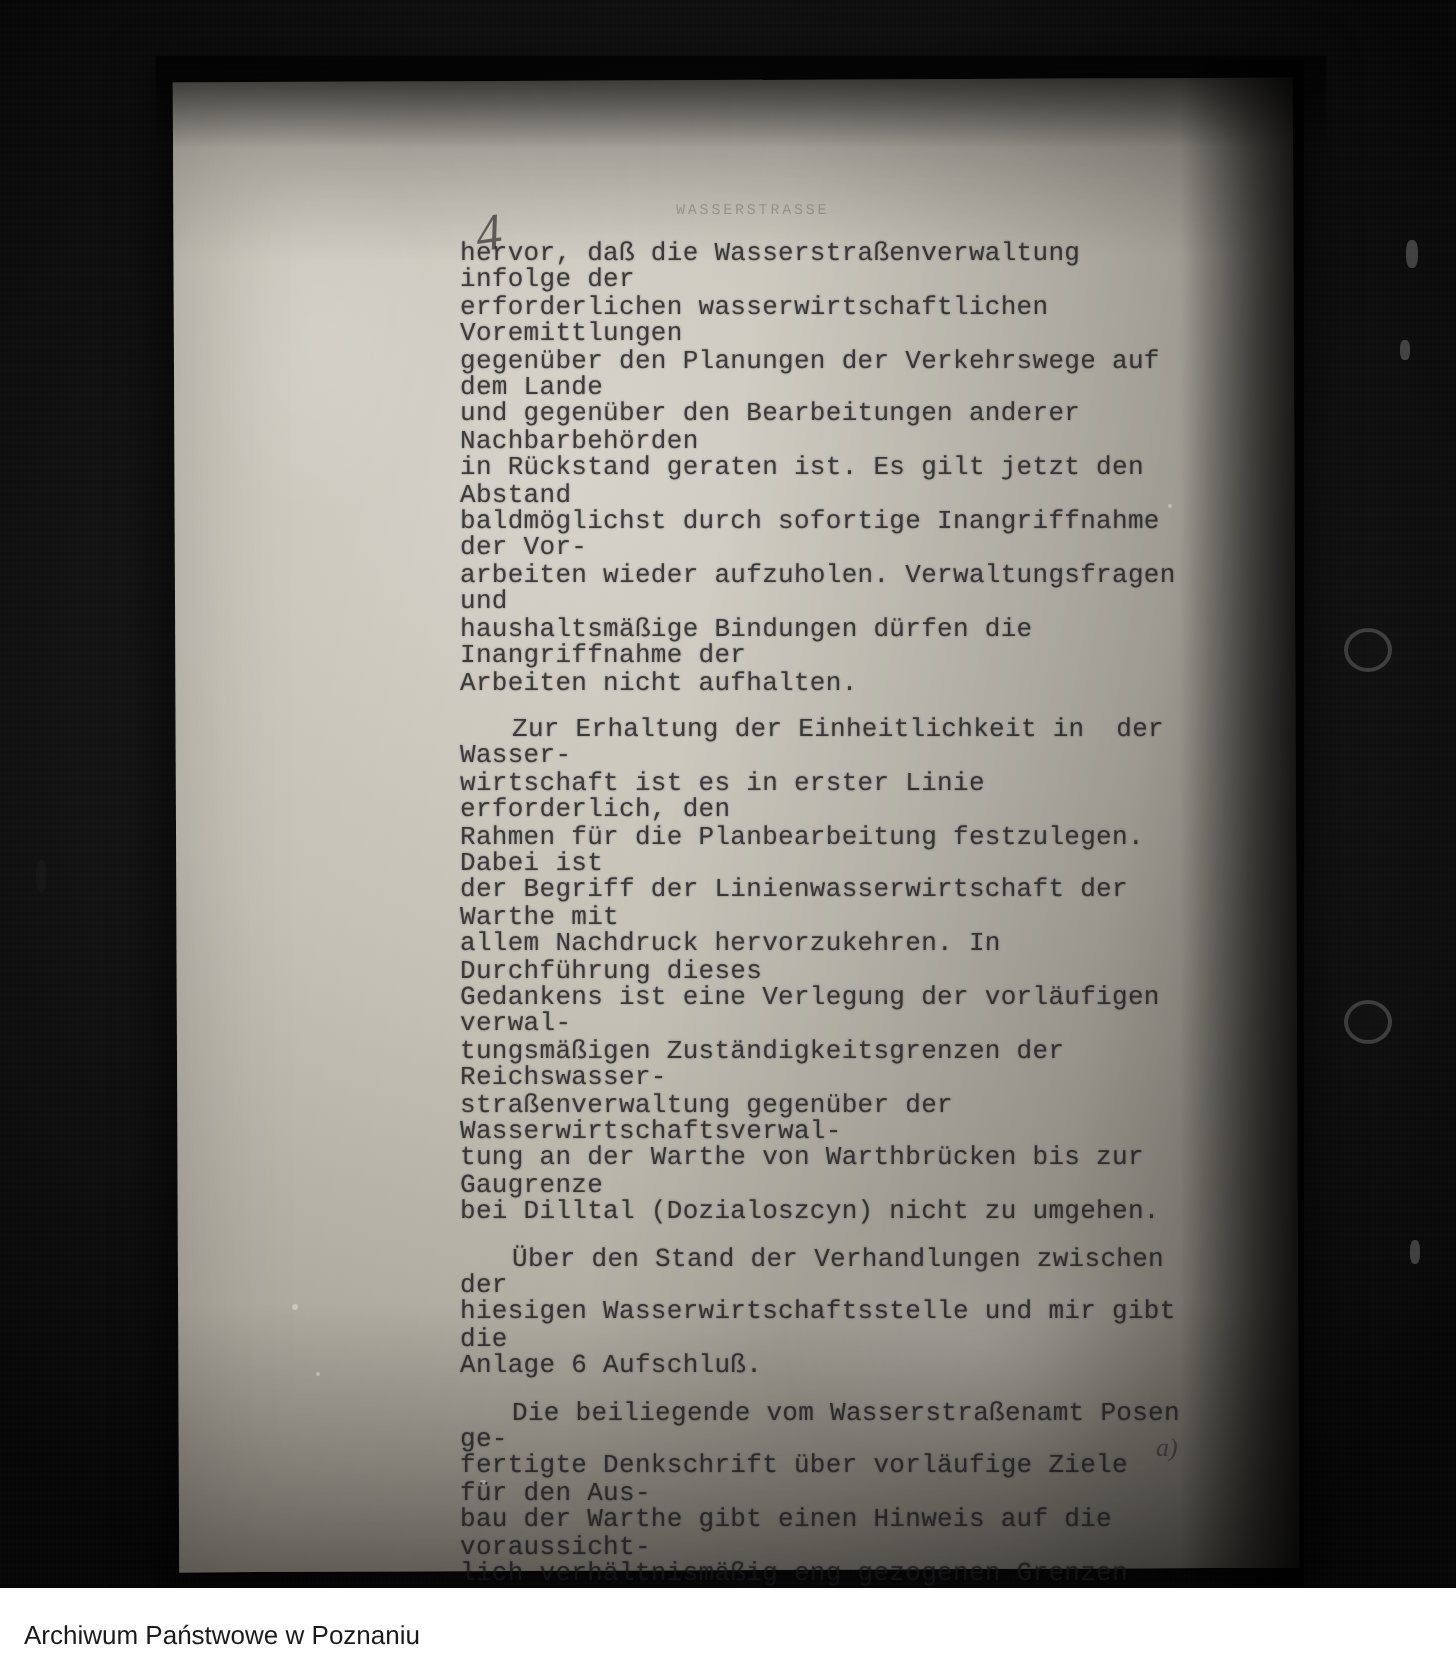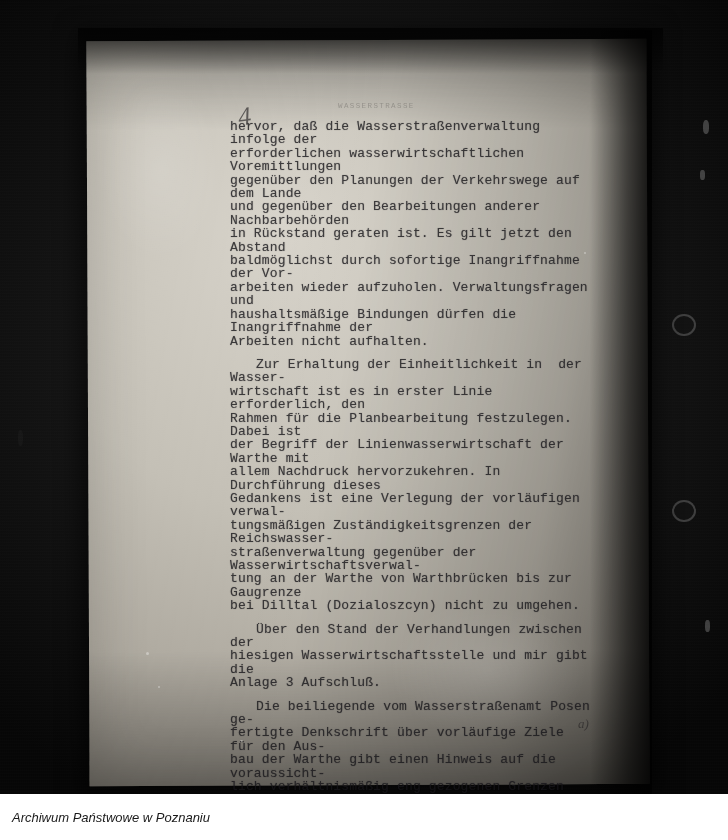"Über den Stand der Verhandlungen" p.indent { text: 3 -> 6 }
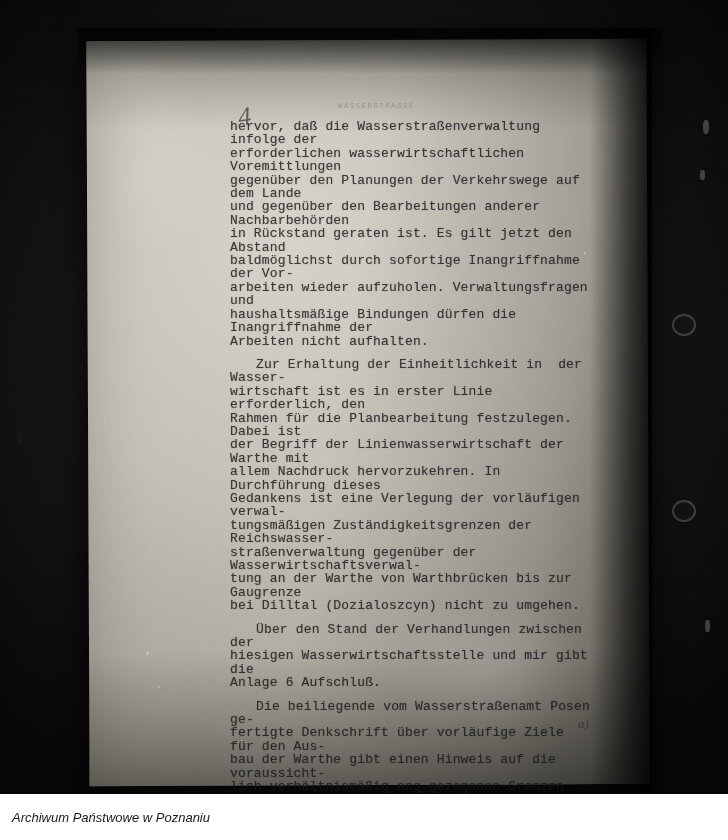"Archiwum Państwowe w Poznaniu" .caption-bar { font-style: italic -> none }
